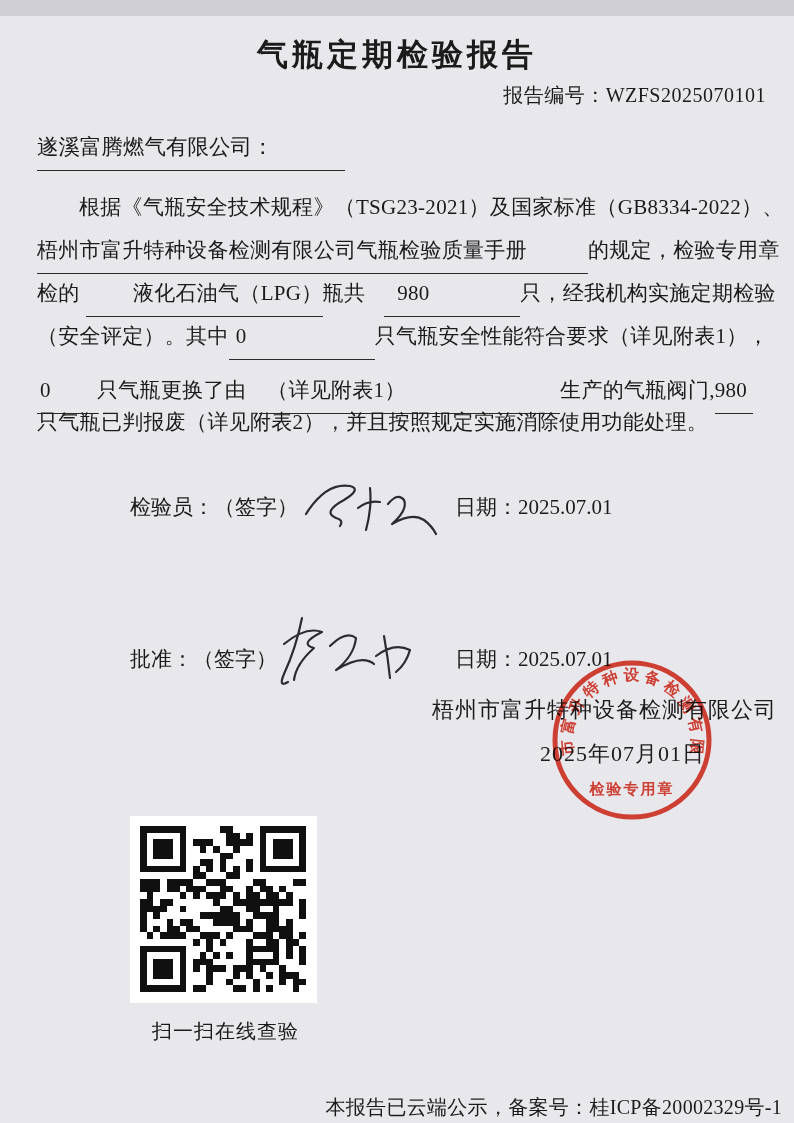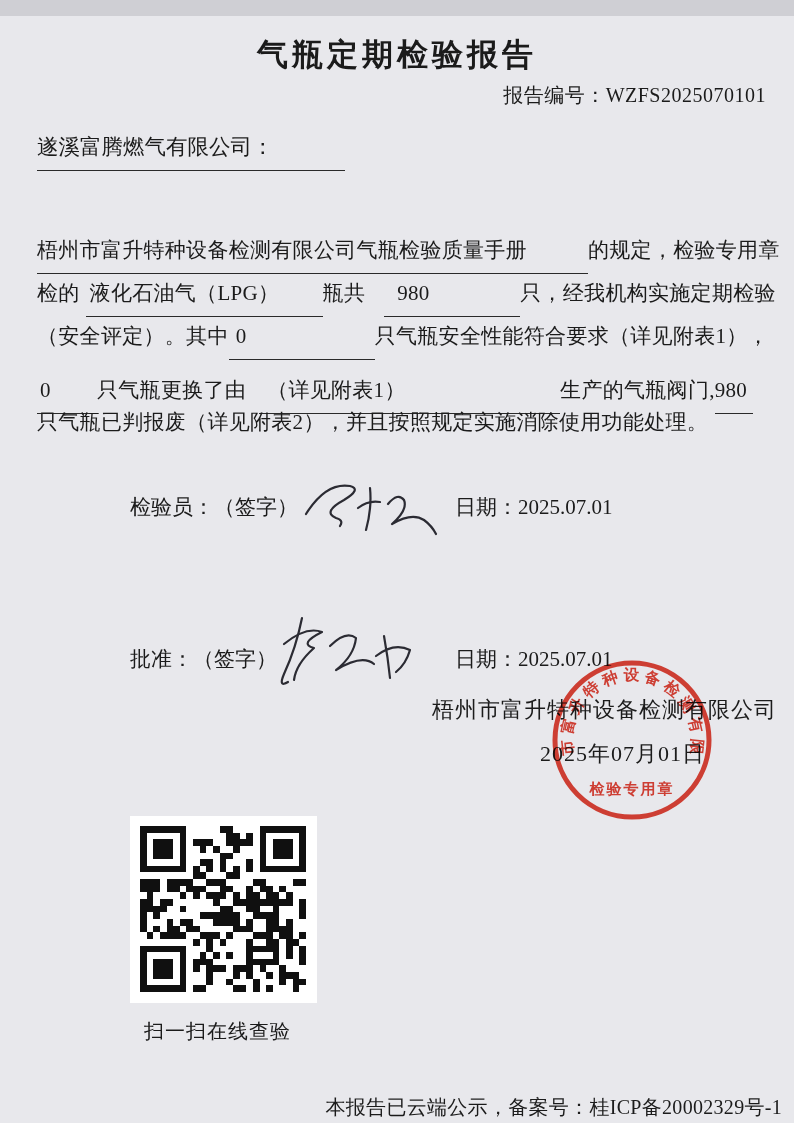"根据《气瓶安全技术规程》（TSG23-2021）及国家标准（GB8334-202" div.pline { html: none -> <div><span>根据《气瓶安全技术规程》（TSG23-2021）及国家标准（GB8334-2022）、</span></div> }
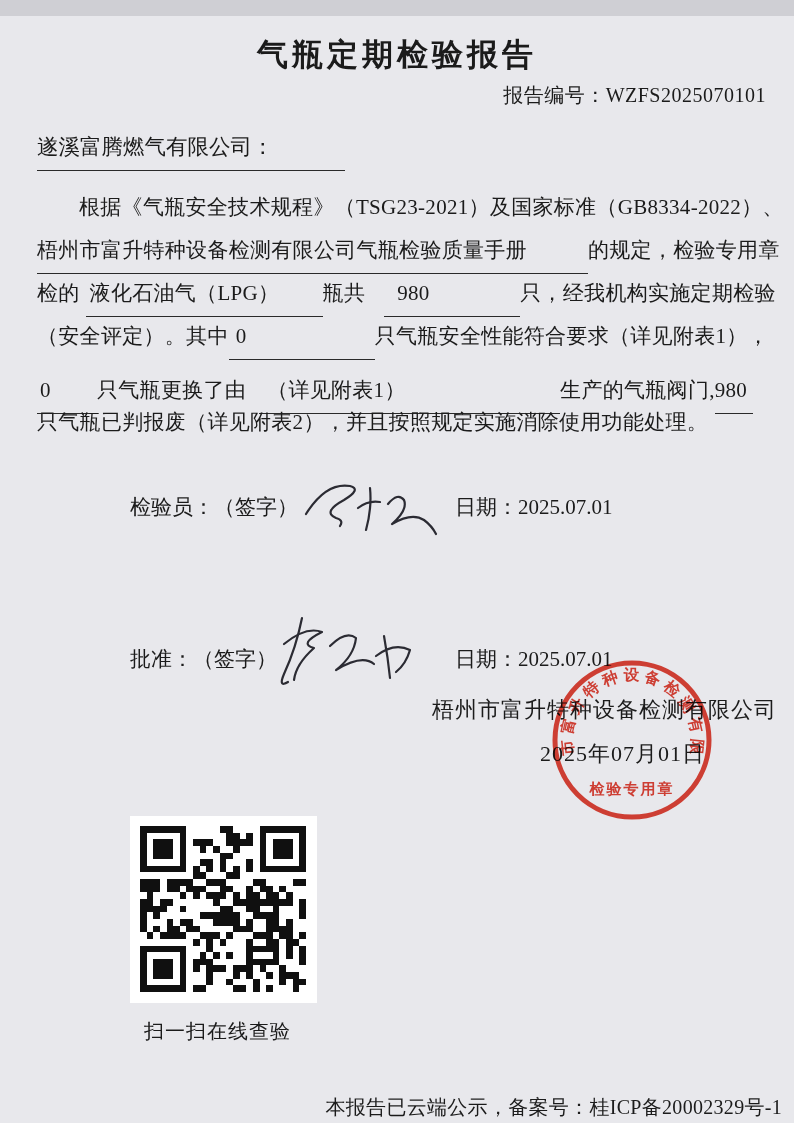"液化石油气（LPG）" span.u { text-align: none -> right }
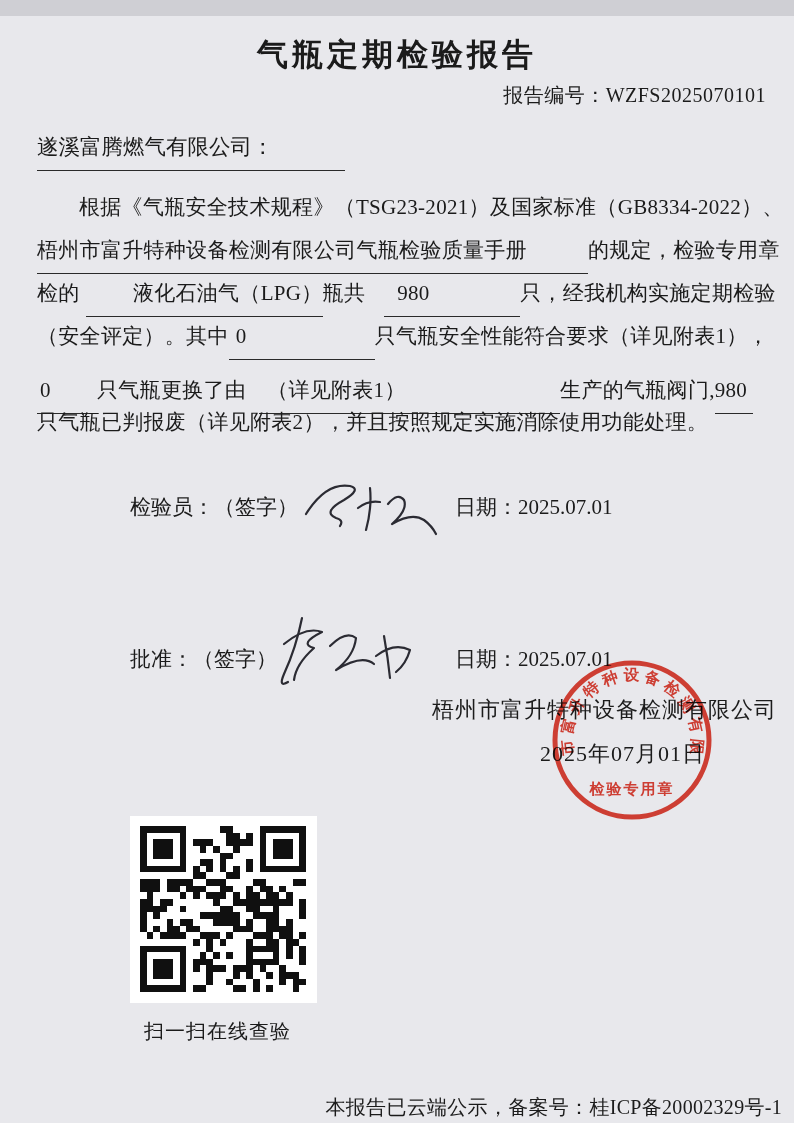"扫一扫在线查验" .qr-caption { left: 144px -> 152px }
